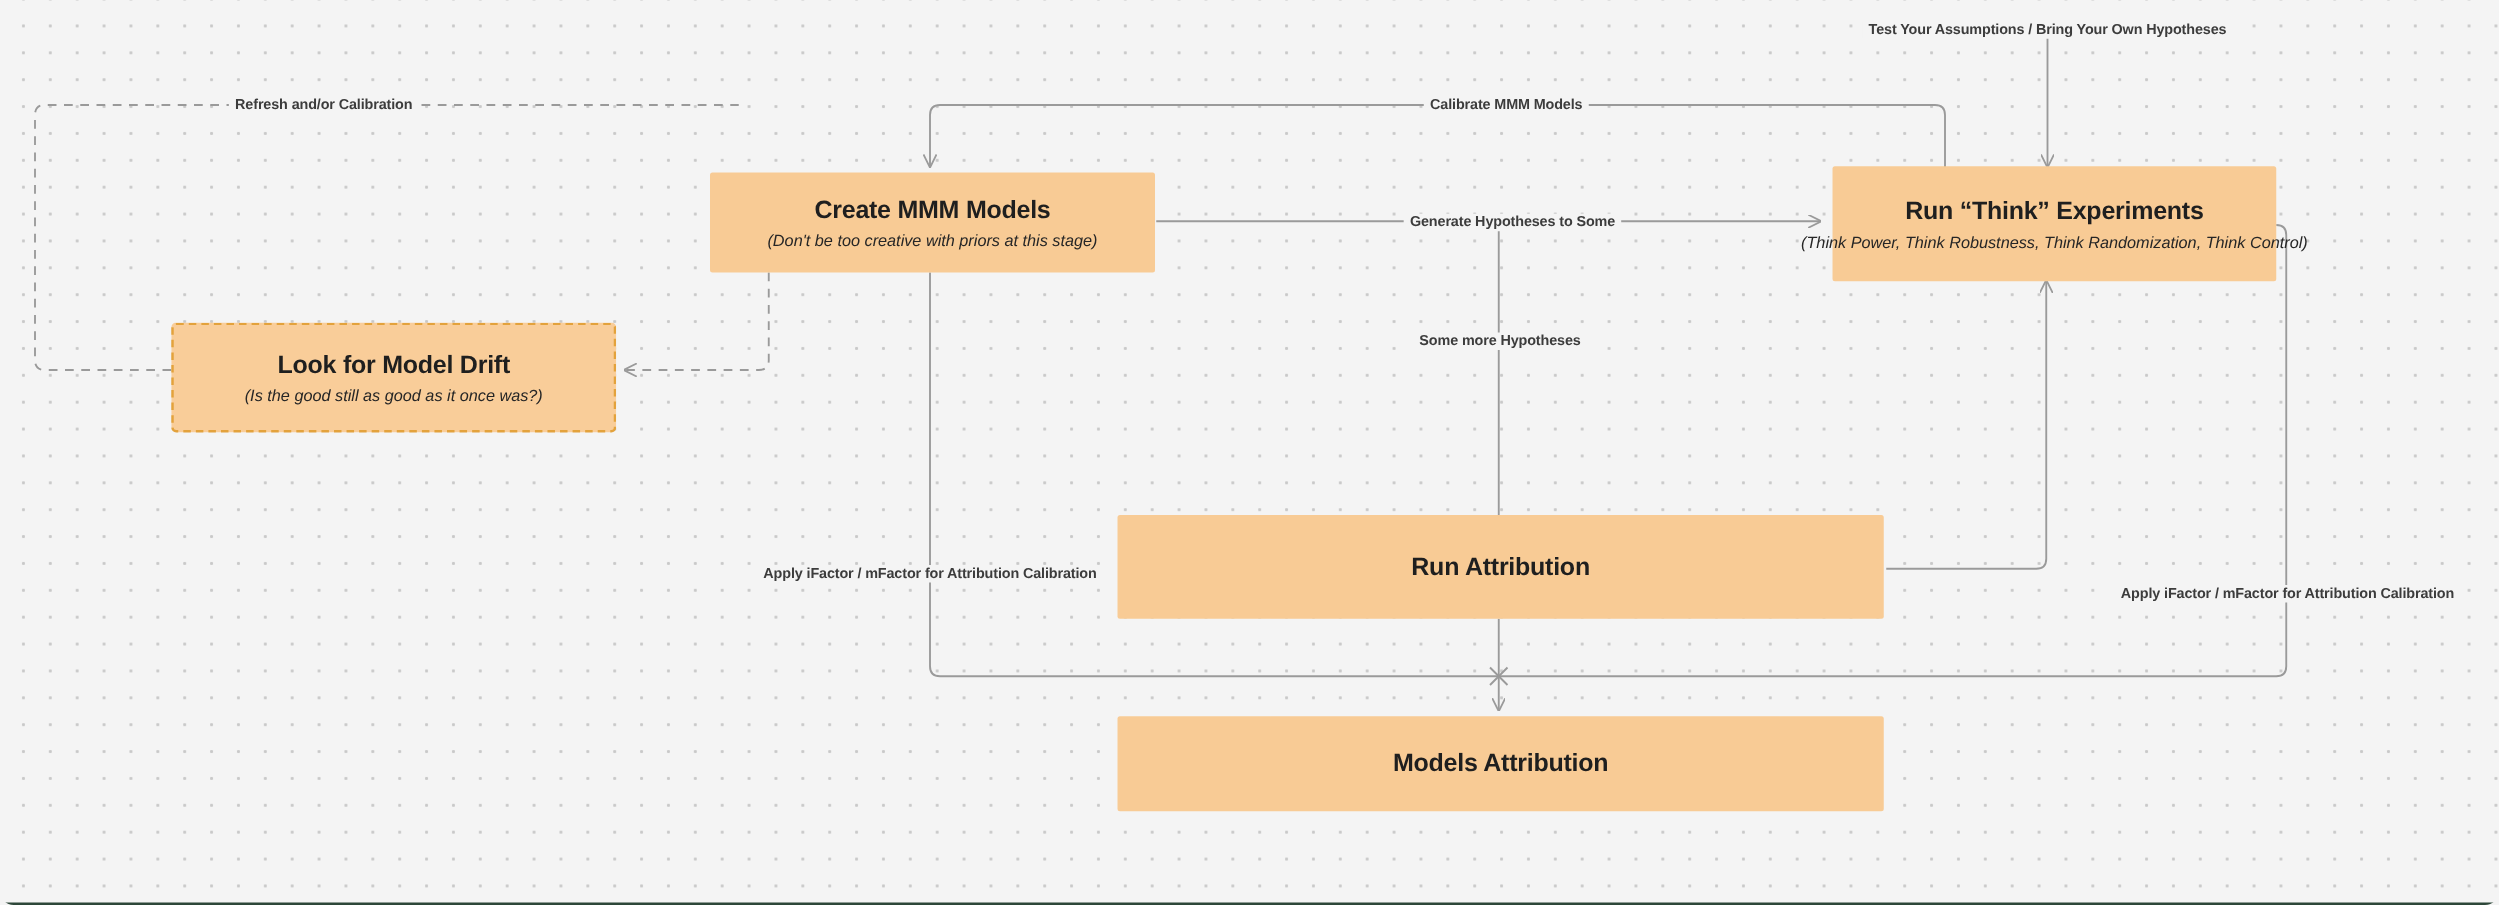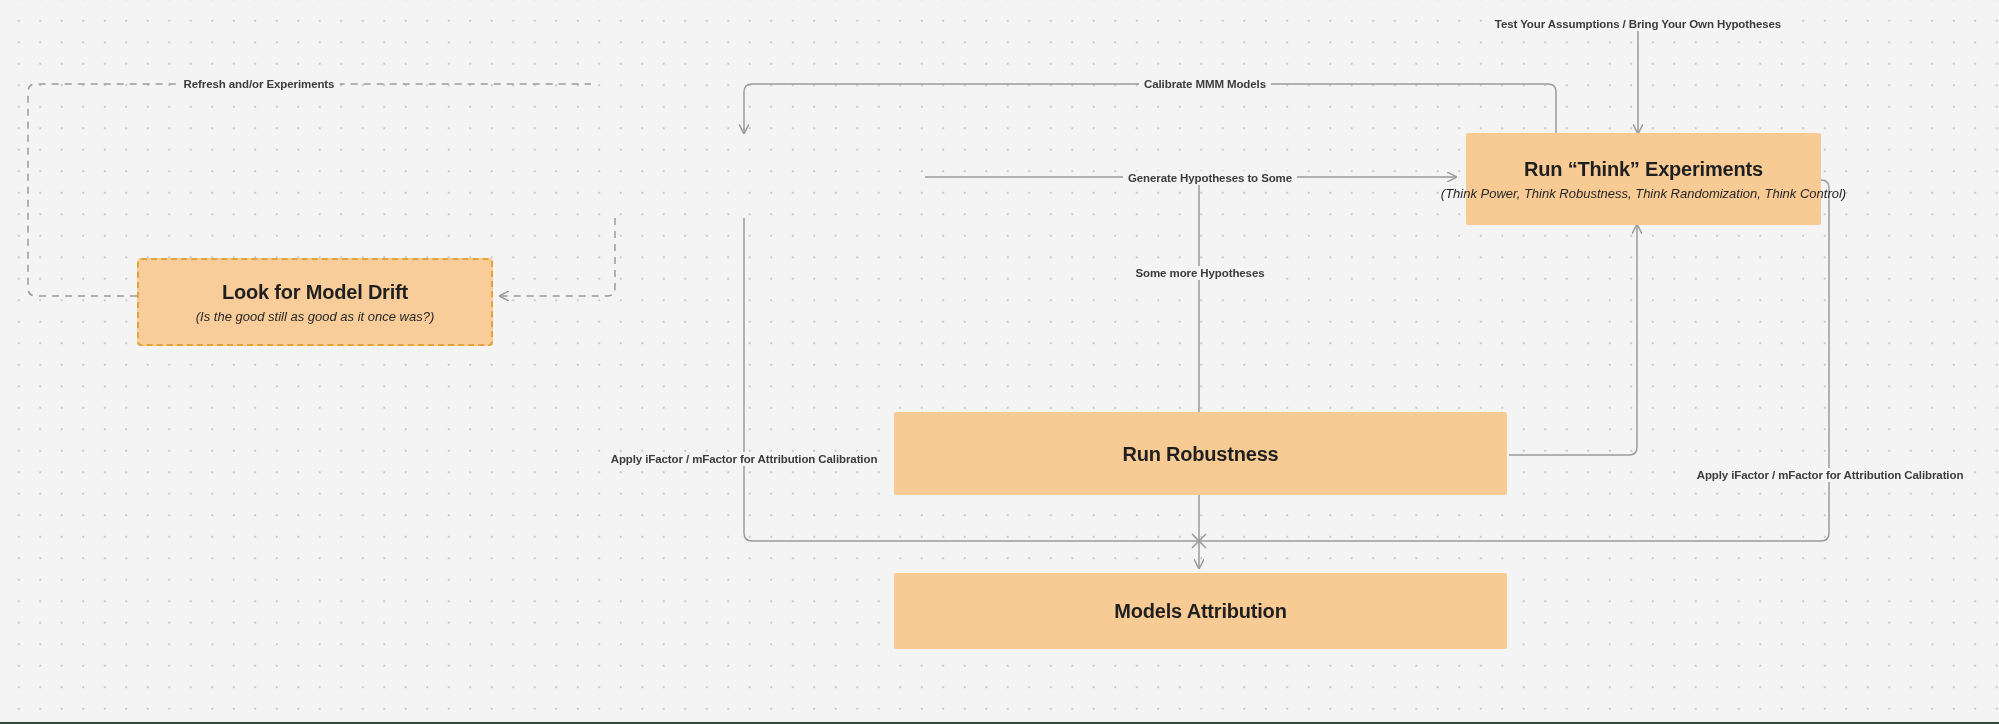"Test Your Assumptions / Bring" #canvas { border-radius: none -> 11px }
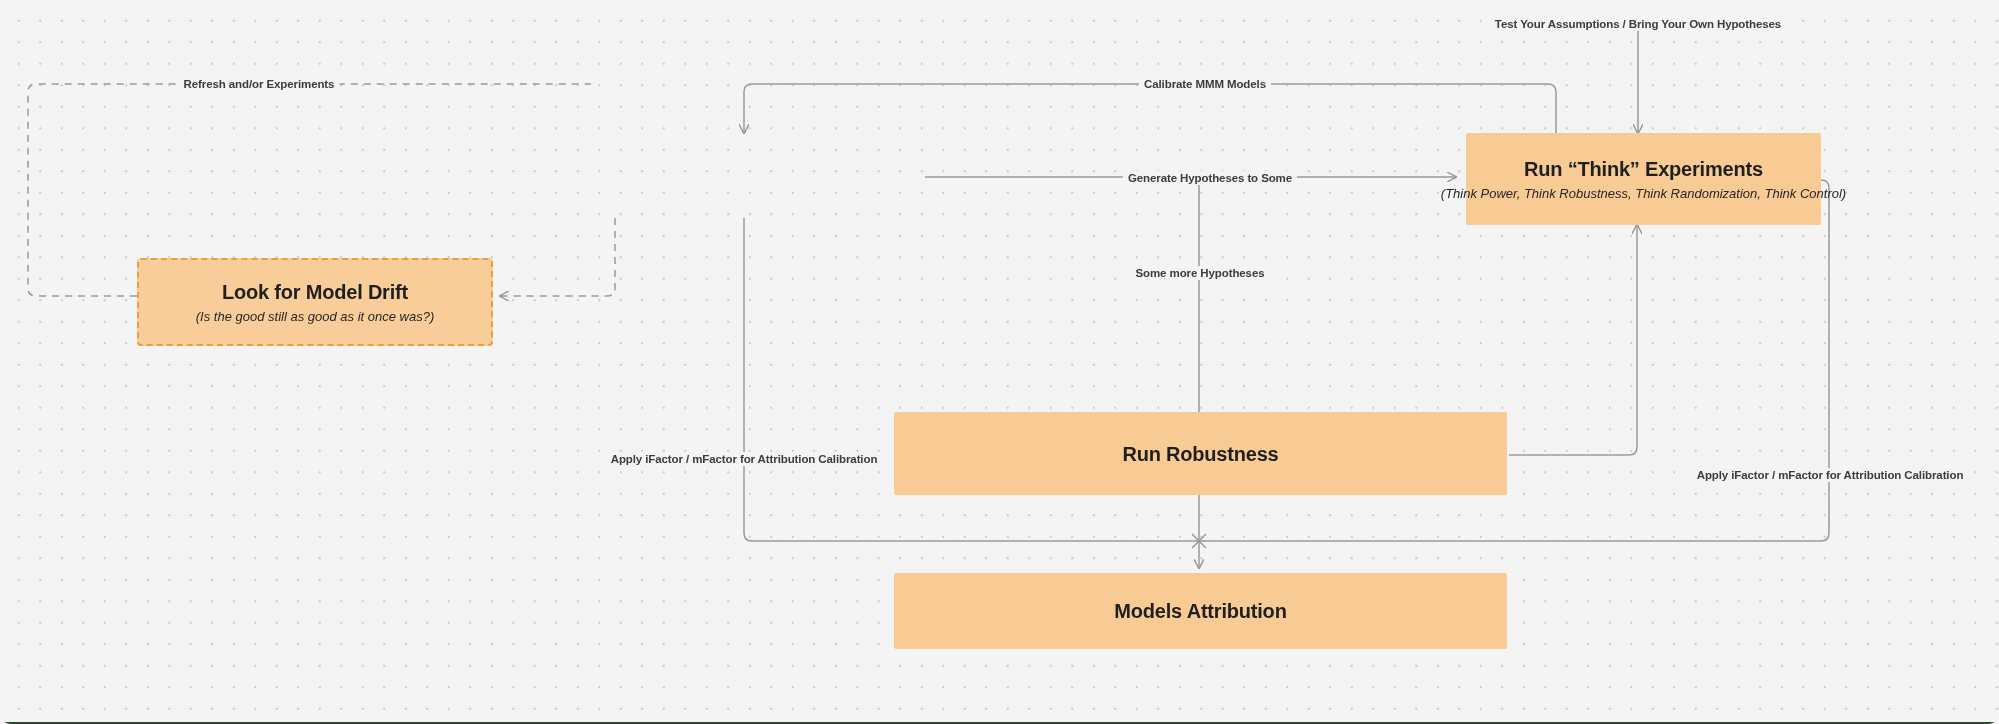"Refresh and/or Experiments" div.edge-label { text: Experiments -> Calibration }
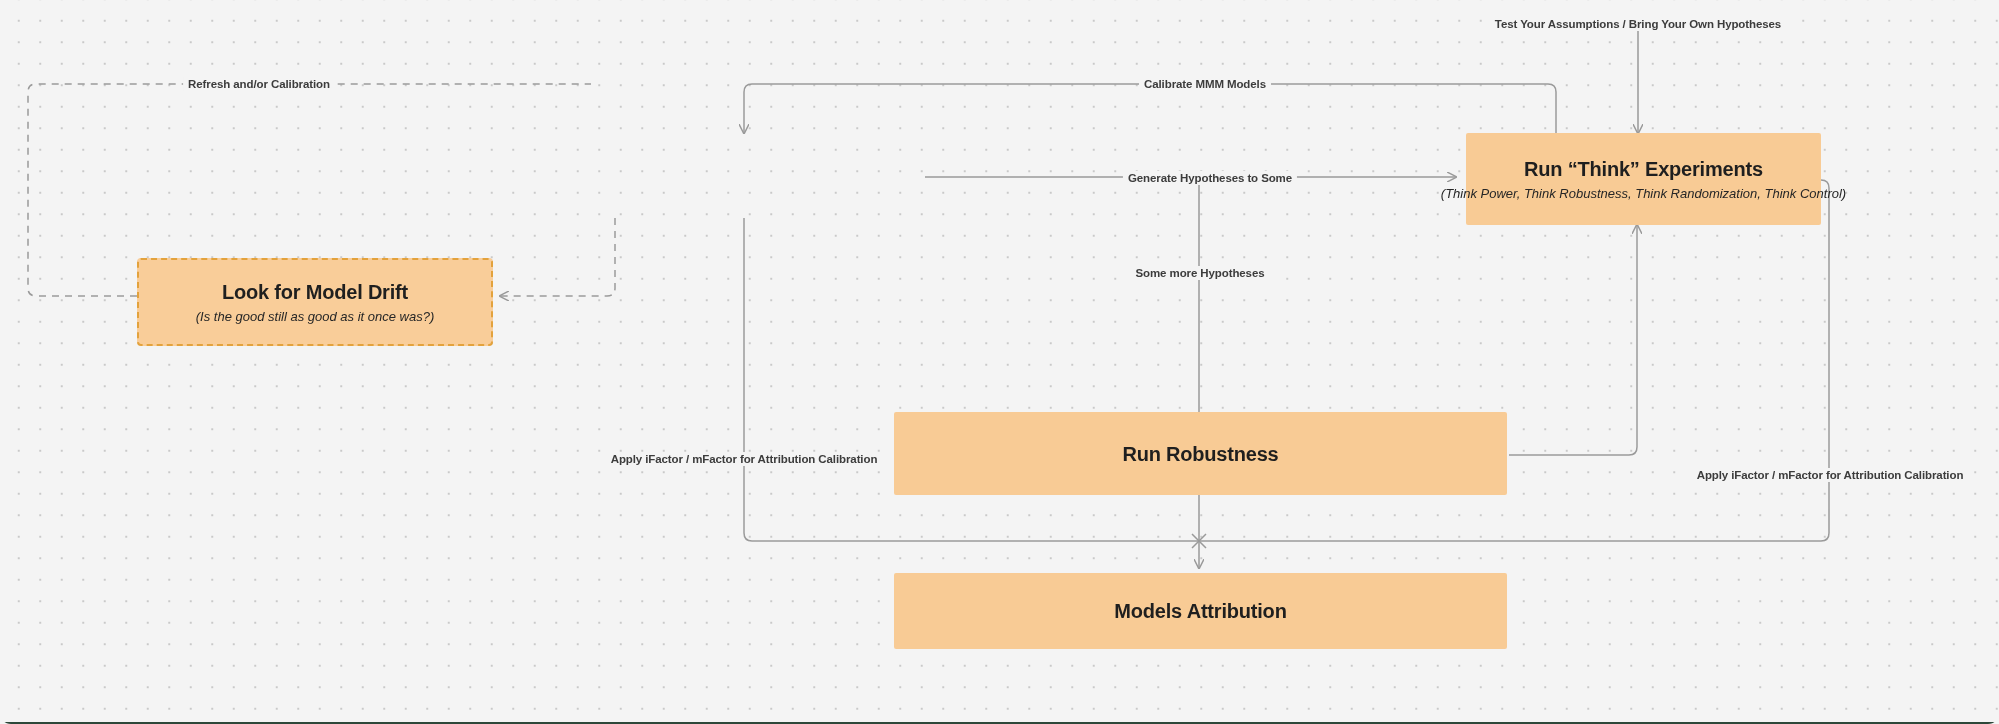"Create MMM Models" div.node { html: none -> <div> <div>Create MMM Models</div> <div>(Don't be too creative with priors at this stage)</div> </div> }
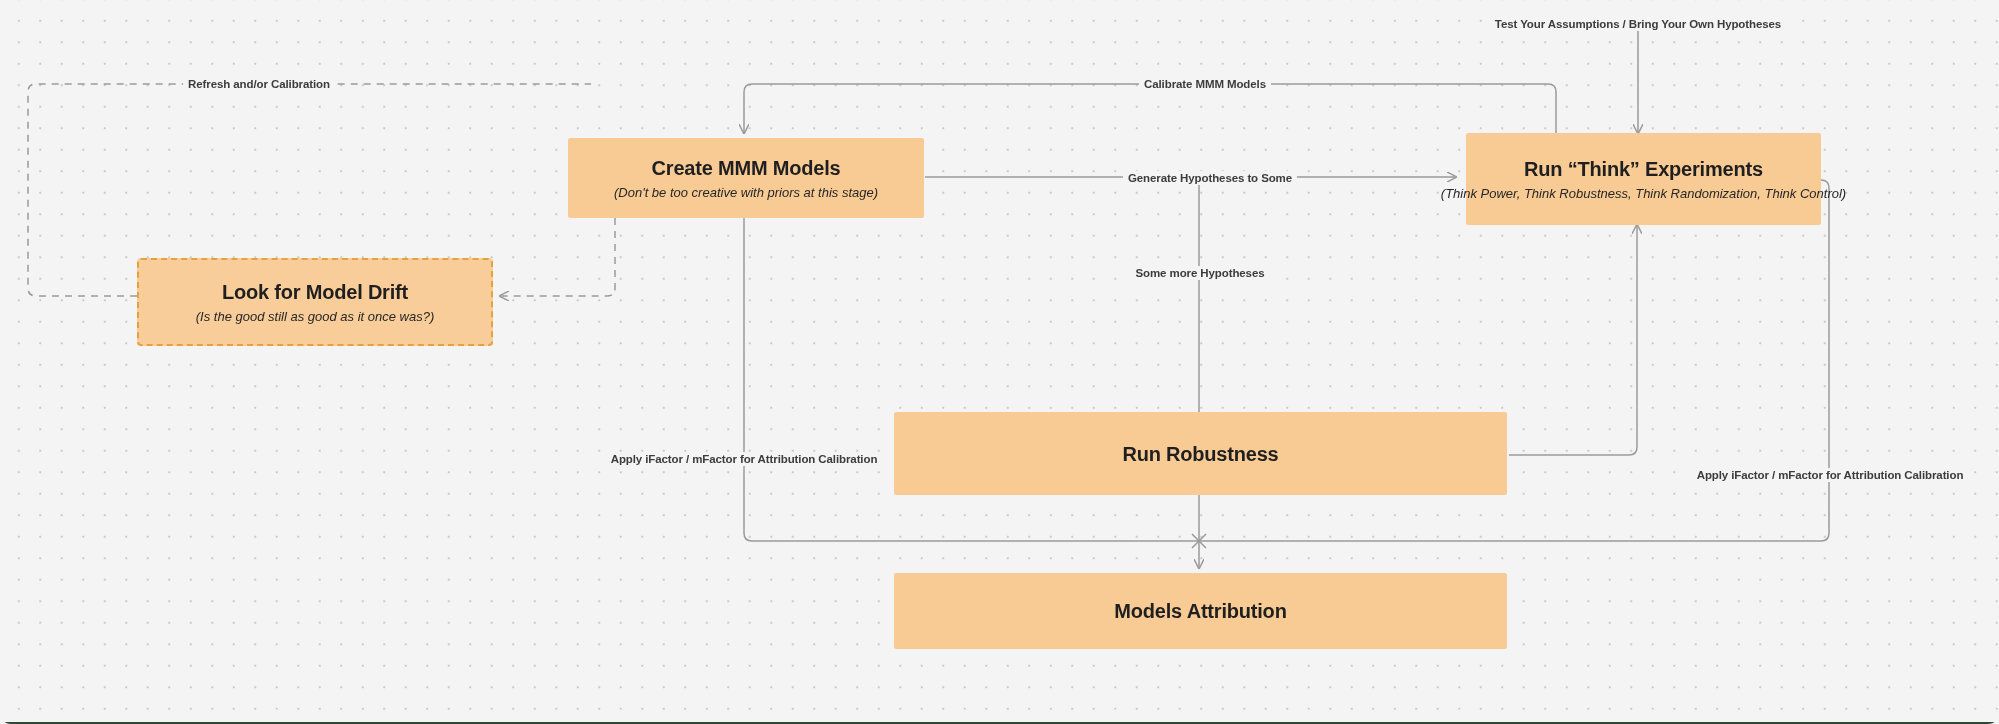"Run Robustness" div.node-title { text: Robustness -> Attribution }
